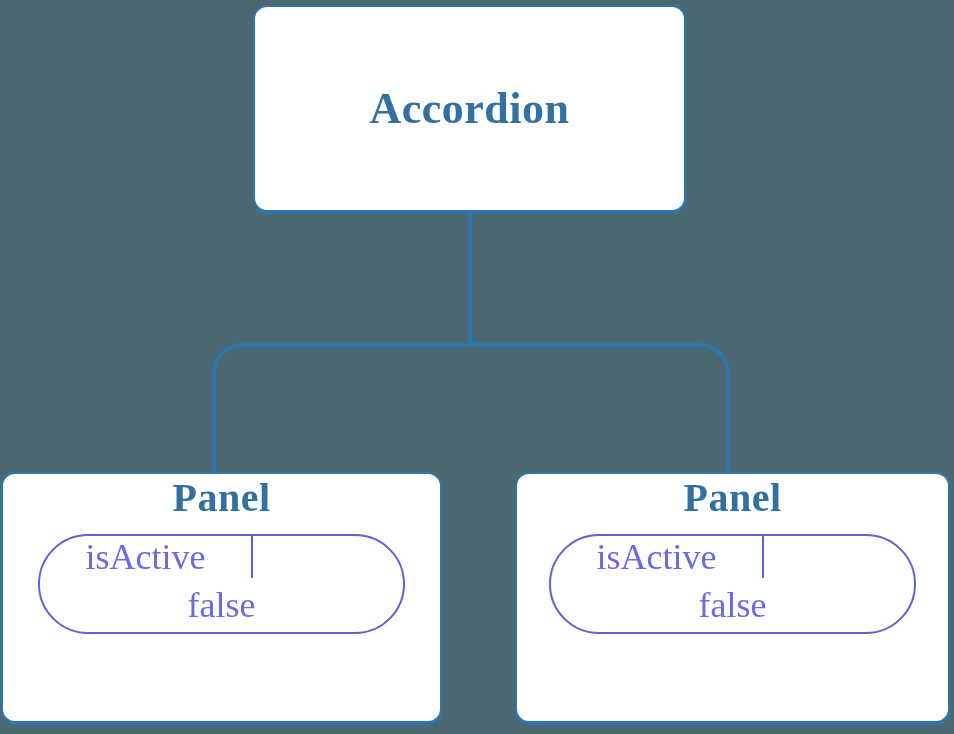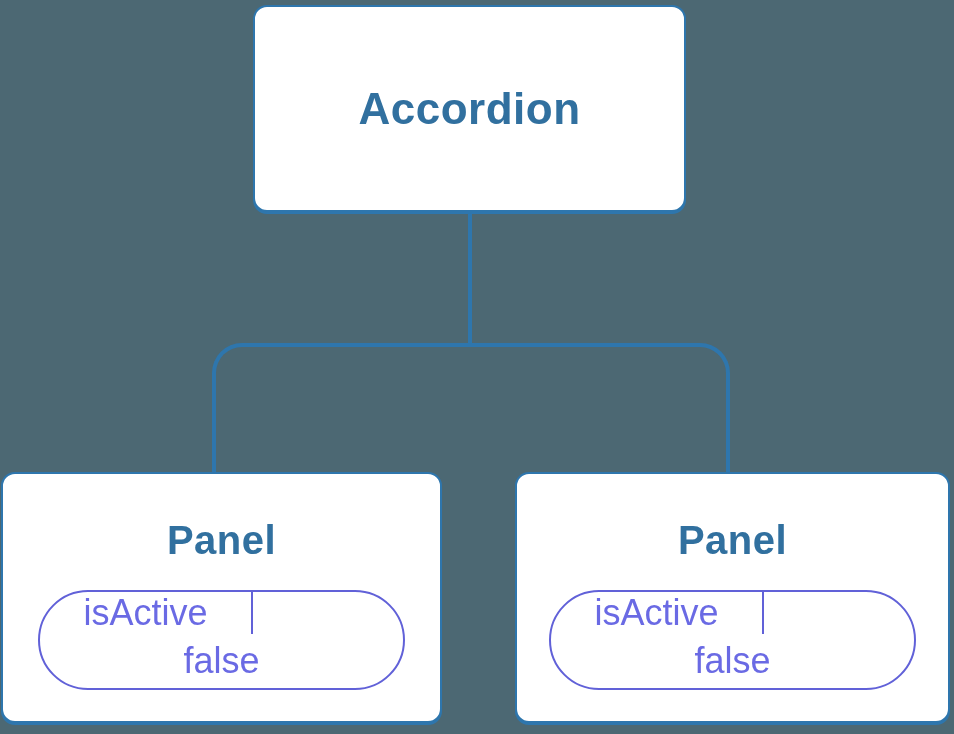"Accordion" .canvas { font-family: Liberation Sans, sans-serif -> Liberation Serif, serif }
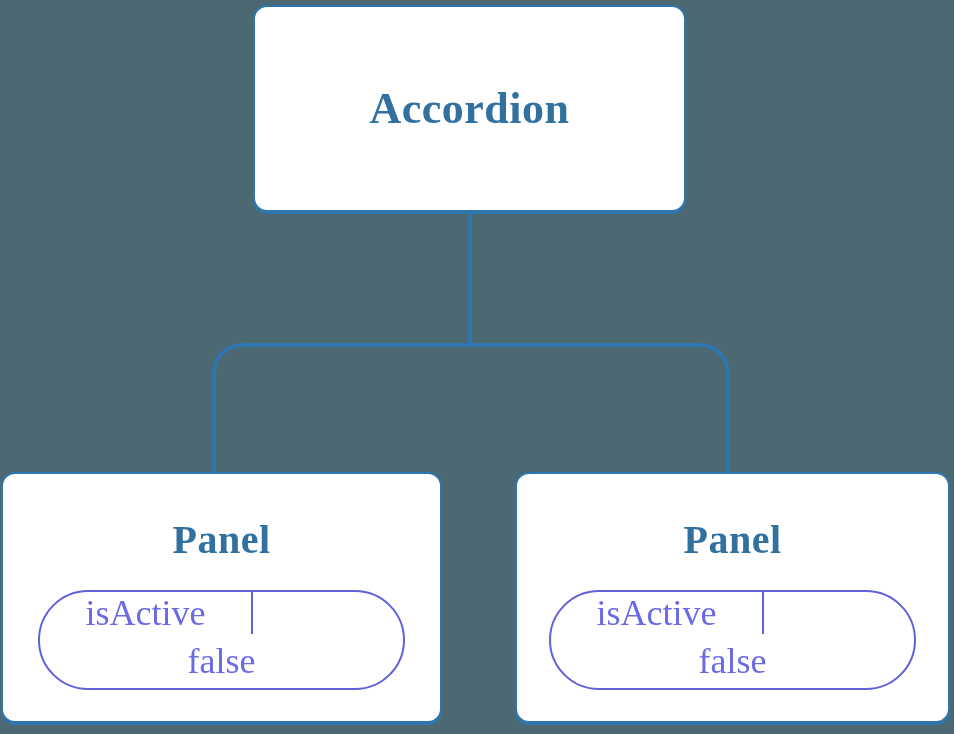"Panel" .node-panel { gap: 26px -> 12px; padding-top: 42px -> none }
